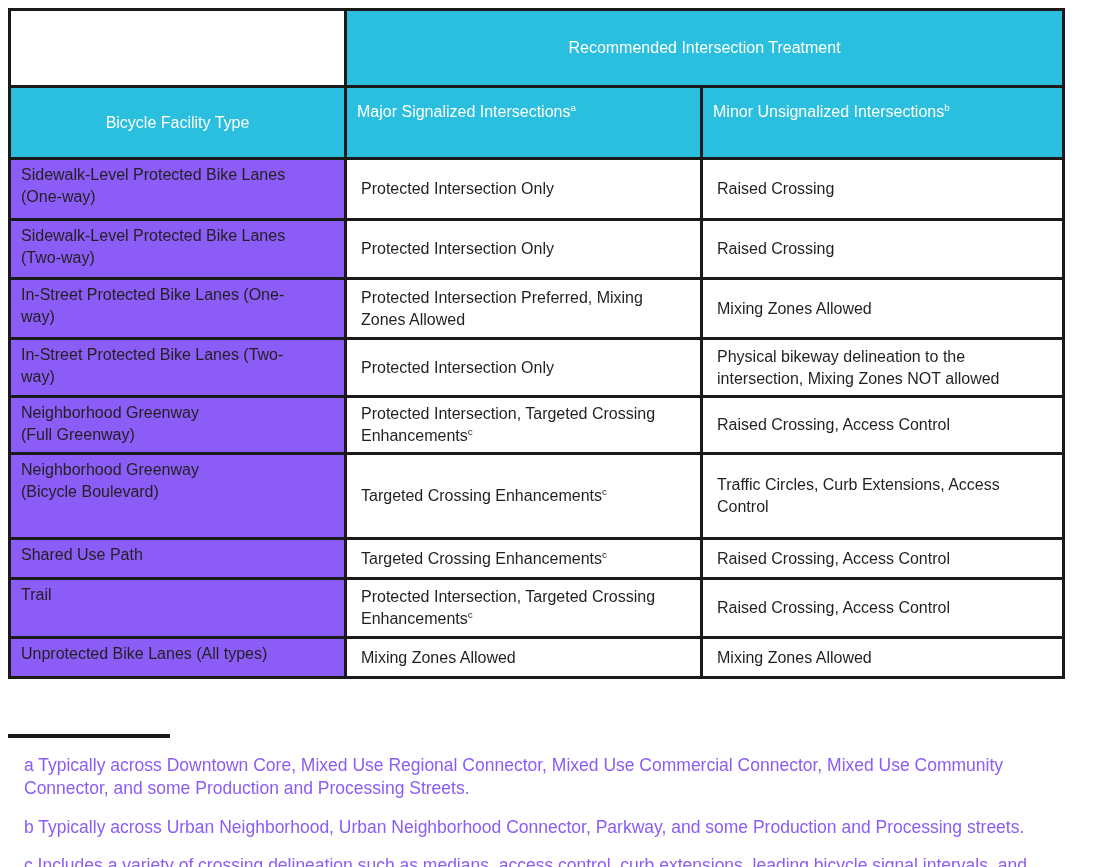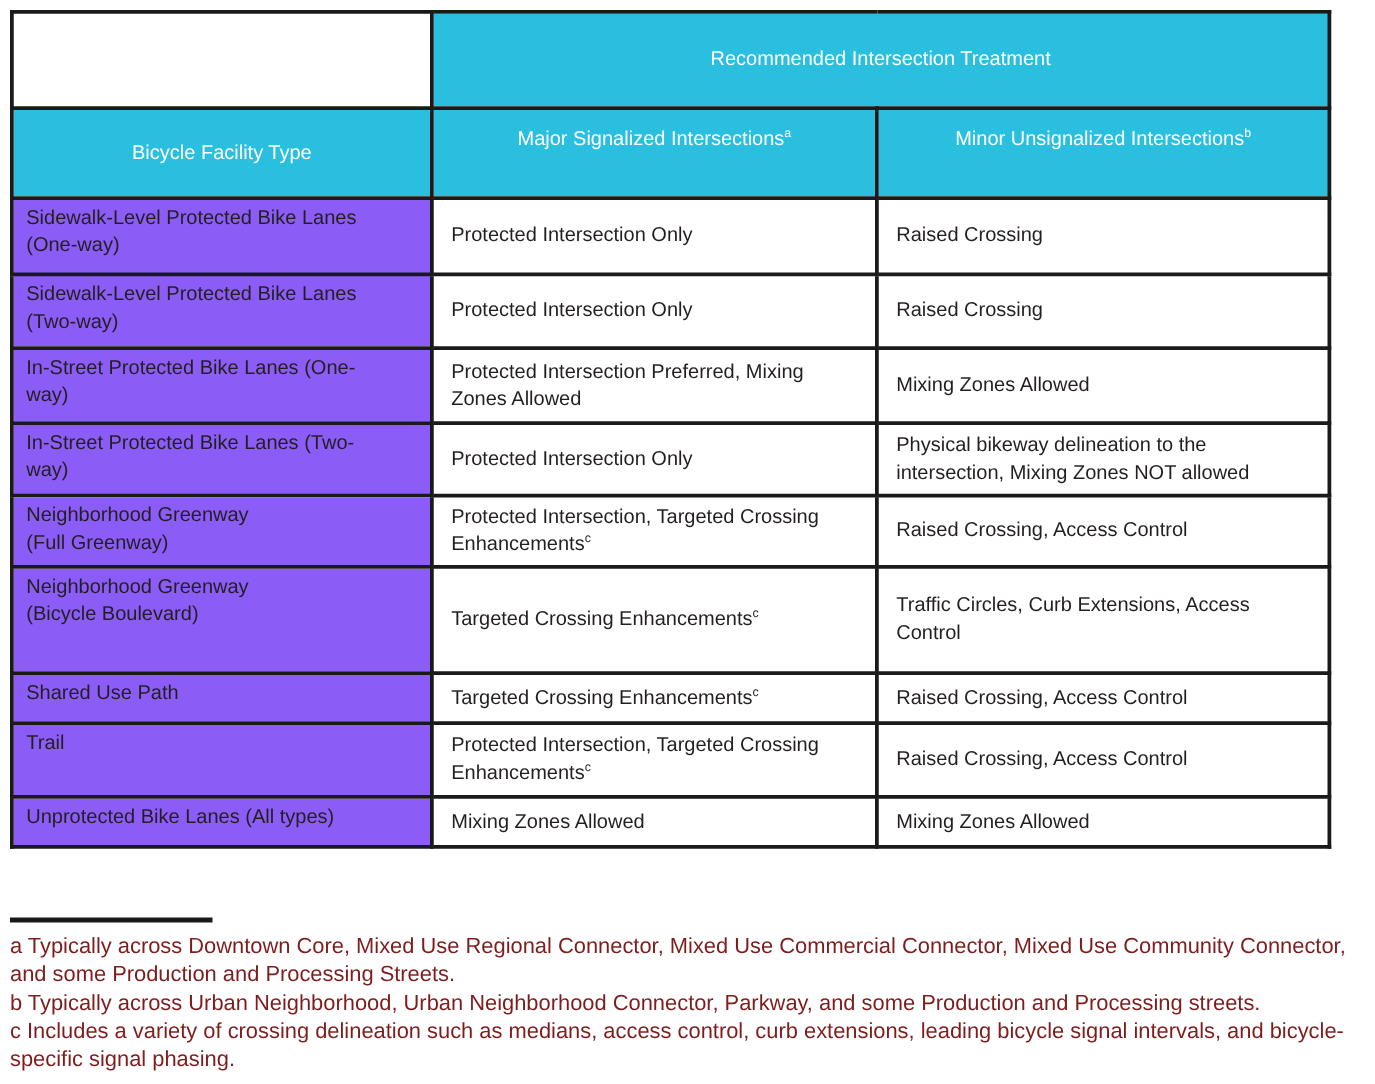"Major Signalized Intersectionsa" th.colhead.top-center { text-align: center -> left }
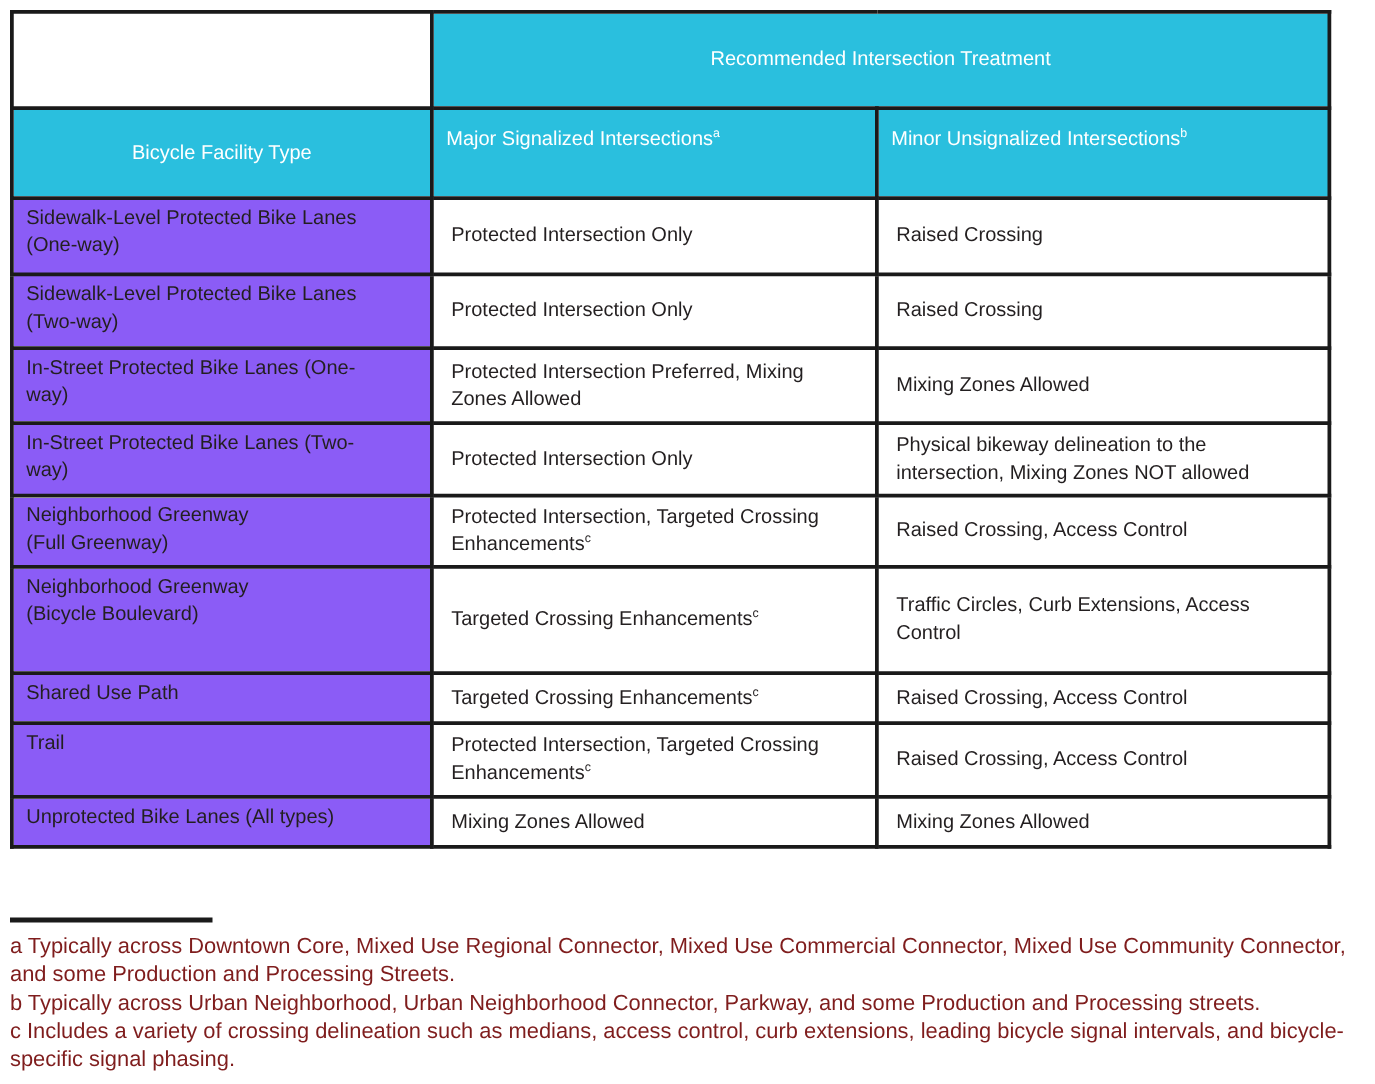"a Typically across Downtown Core," .footnotes p { color: #7f1d1d -> #8b5cf6; margin: 0 -> 16px }
